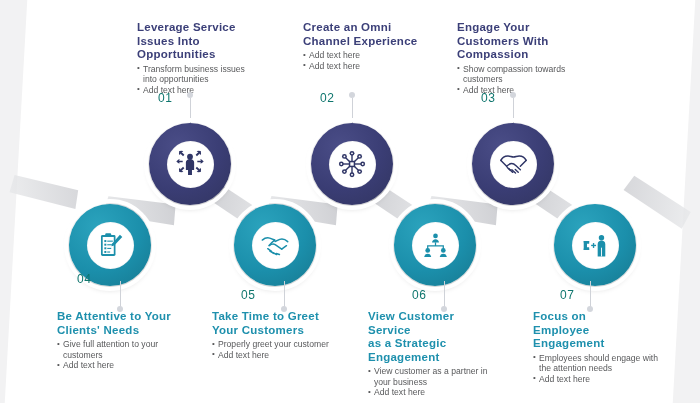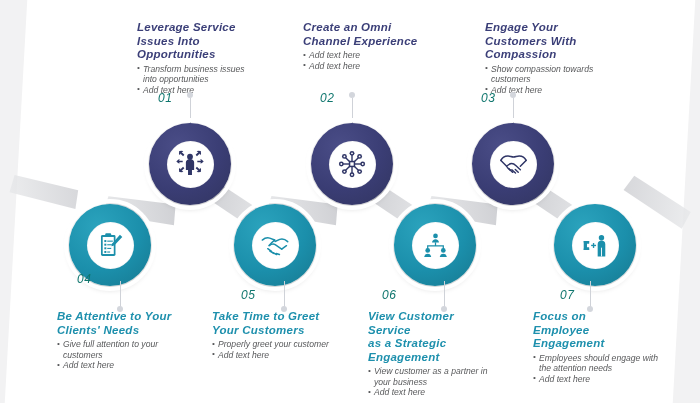"Leverage Service" #stage { font-style: italic -> none }
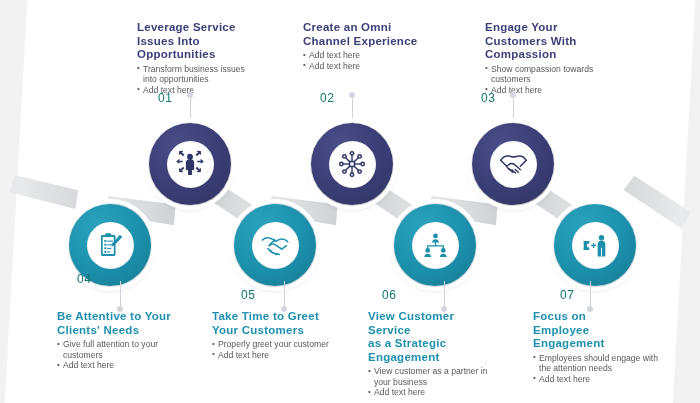"Engage Your" div.block { margin-left: 28px -> none }
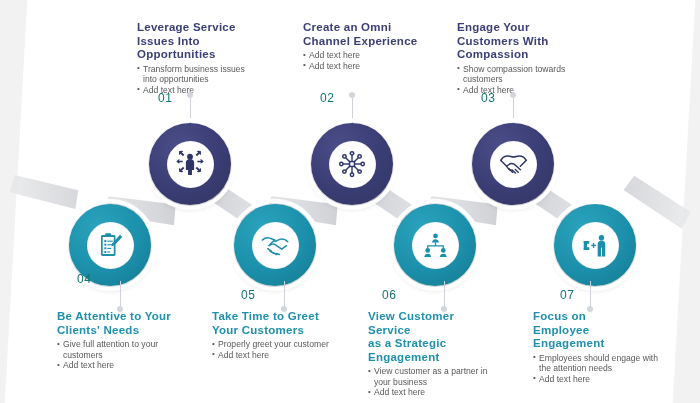"06" div.num { left: 382px -> 412px }
